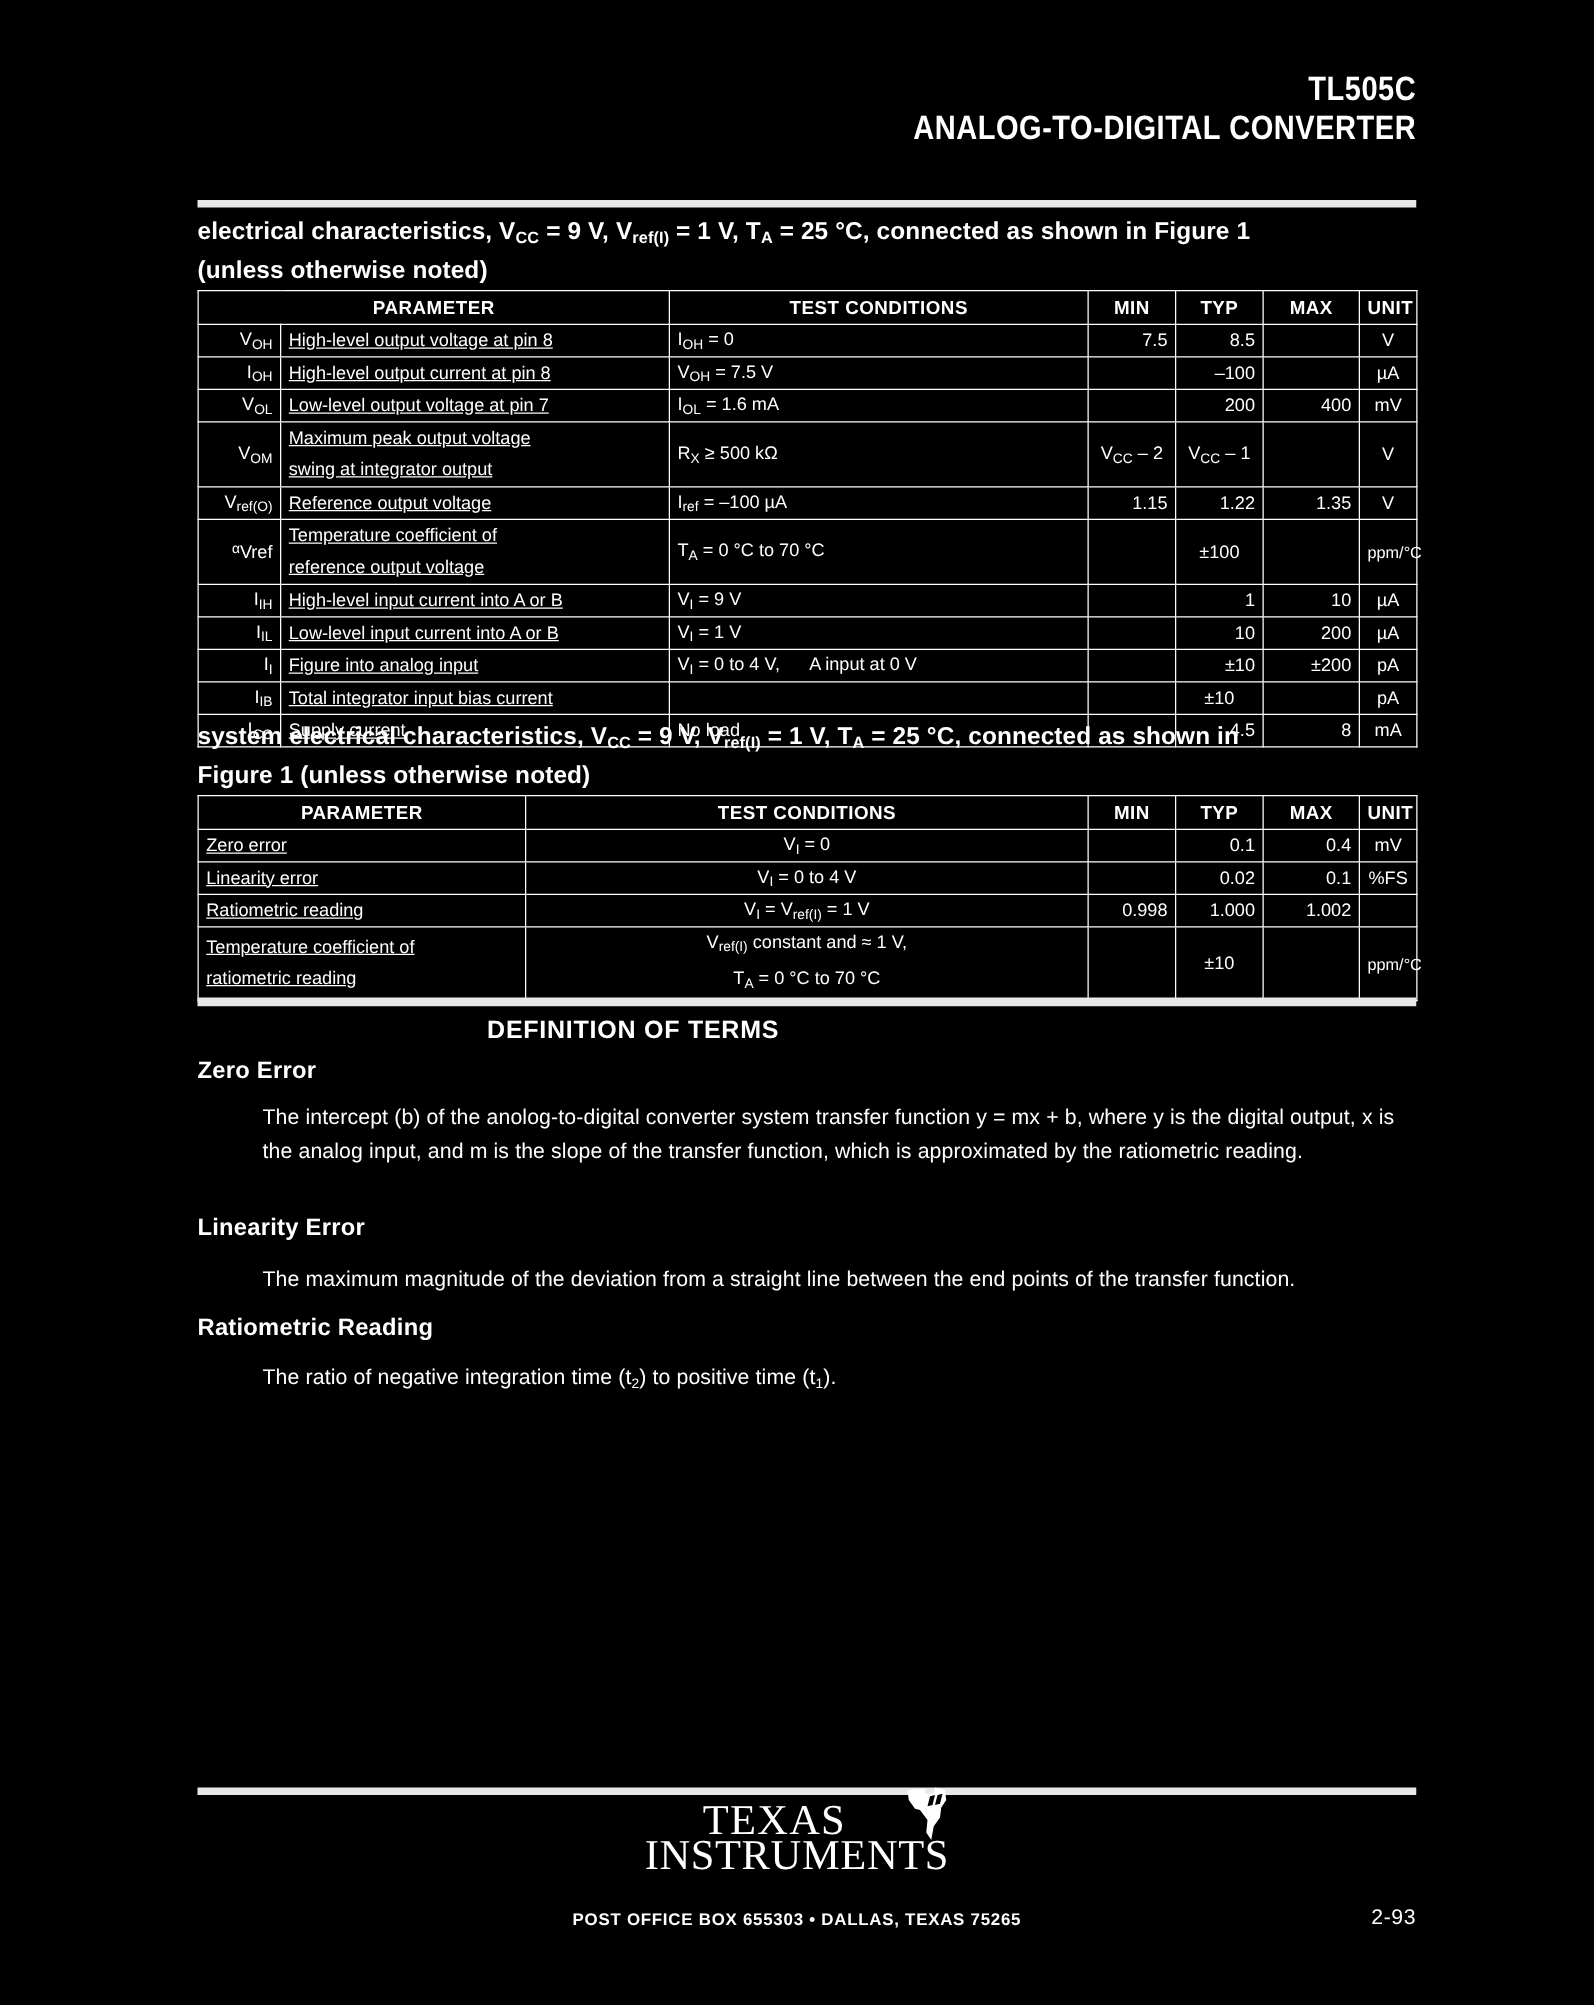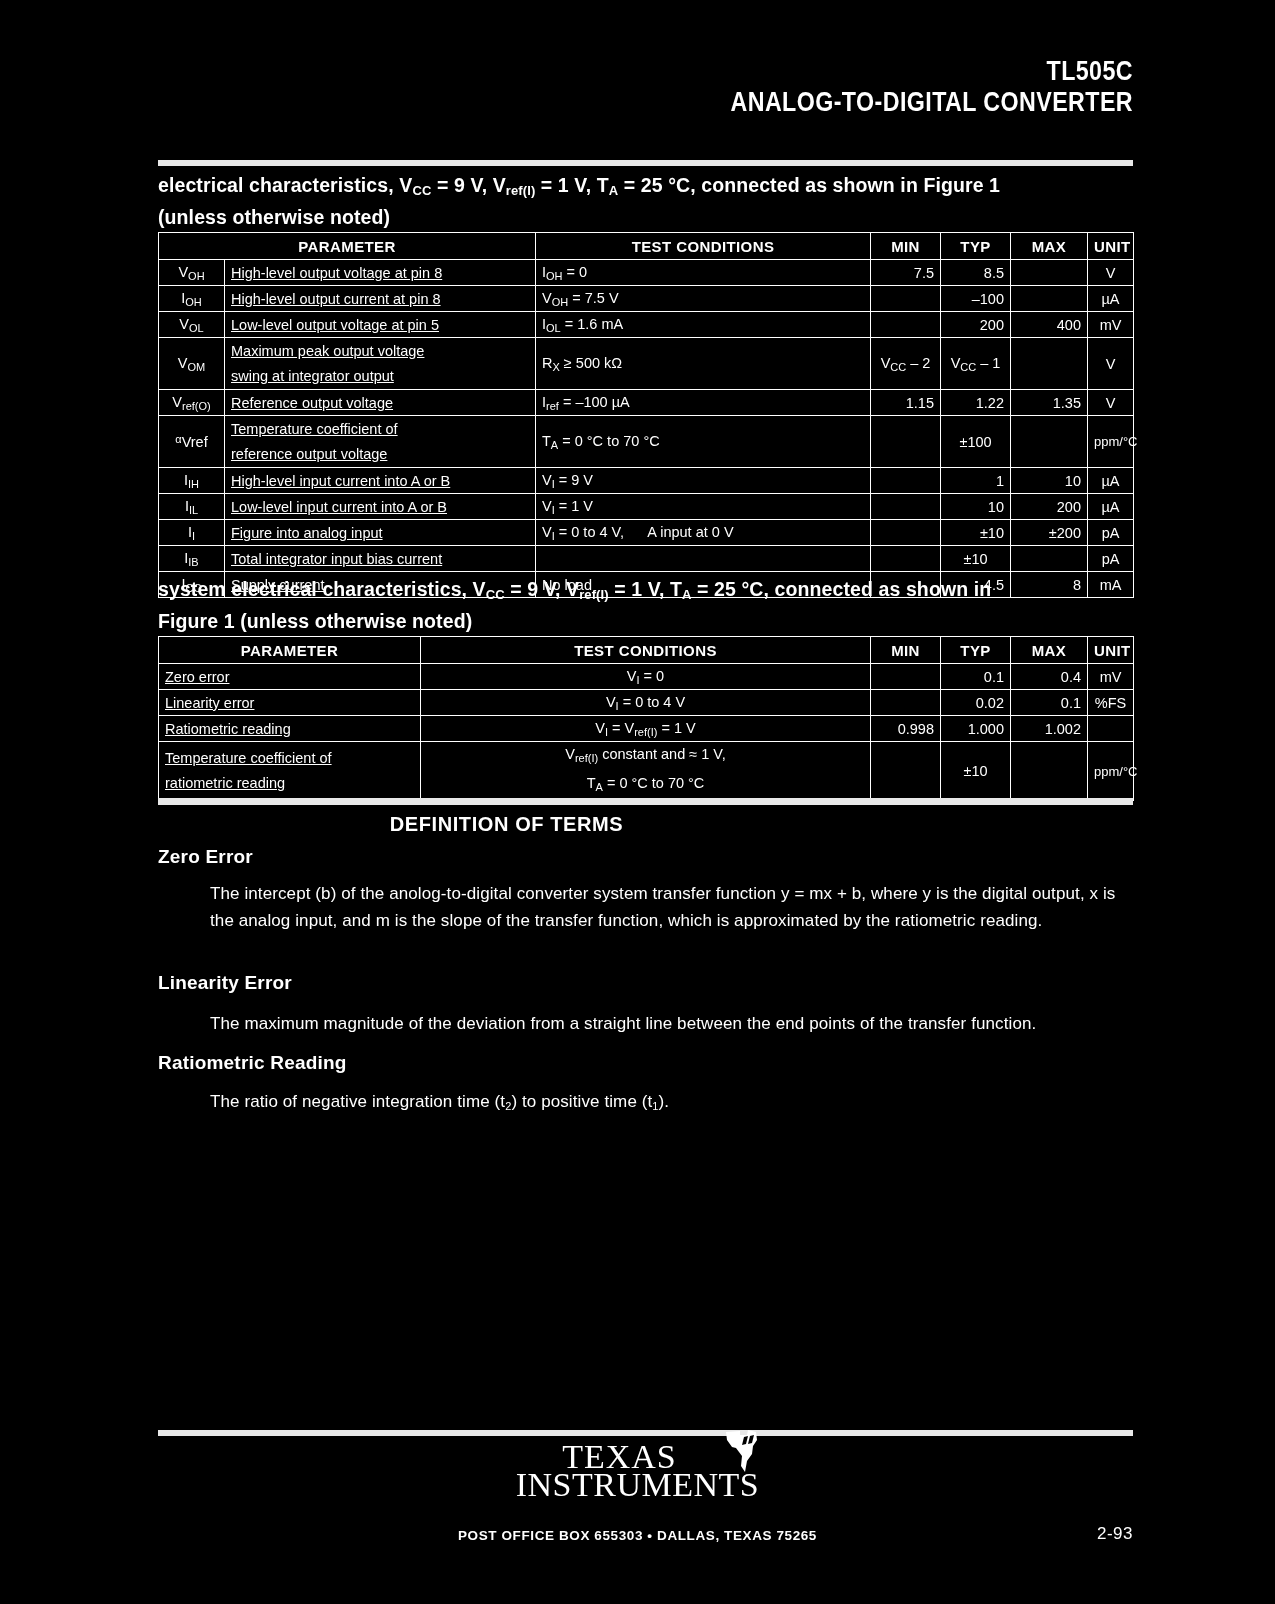"VOH" td.sym { text-align: center -> right }
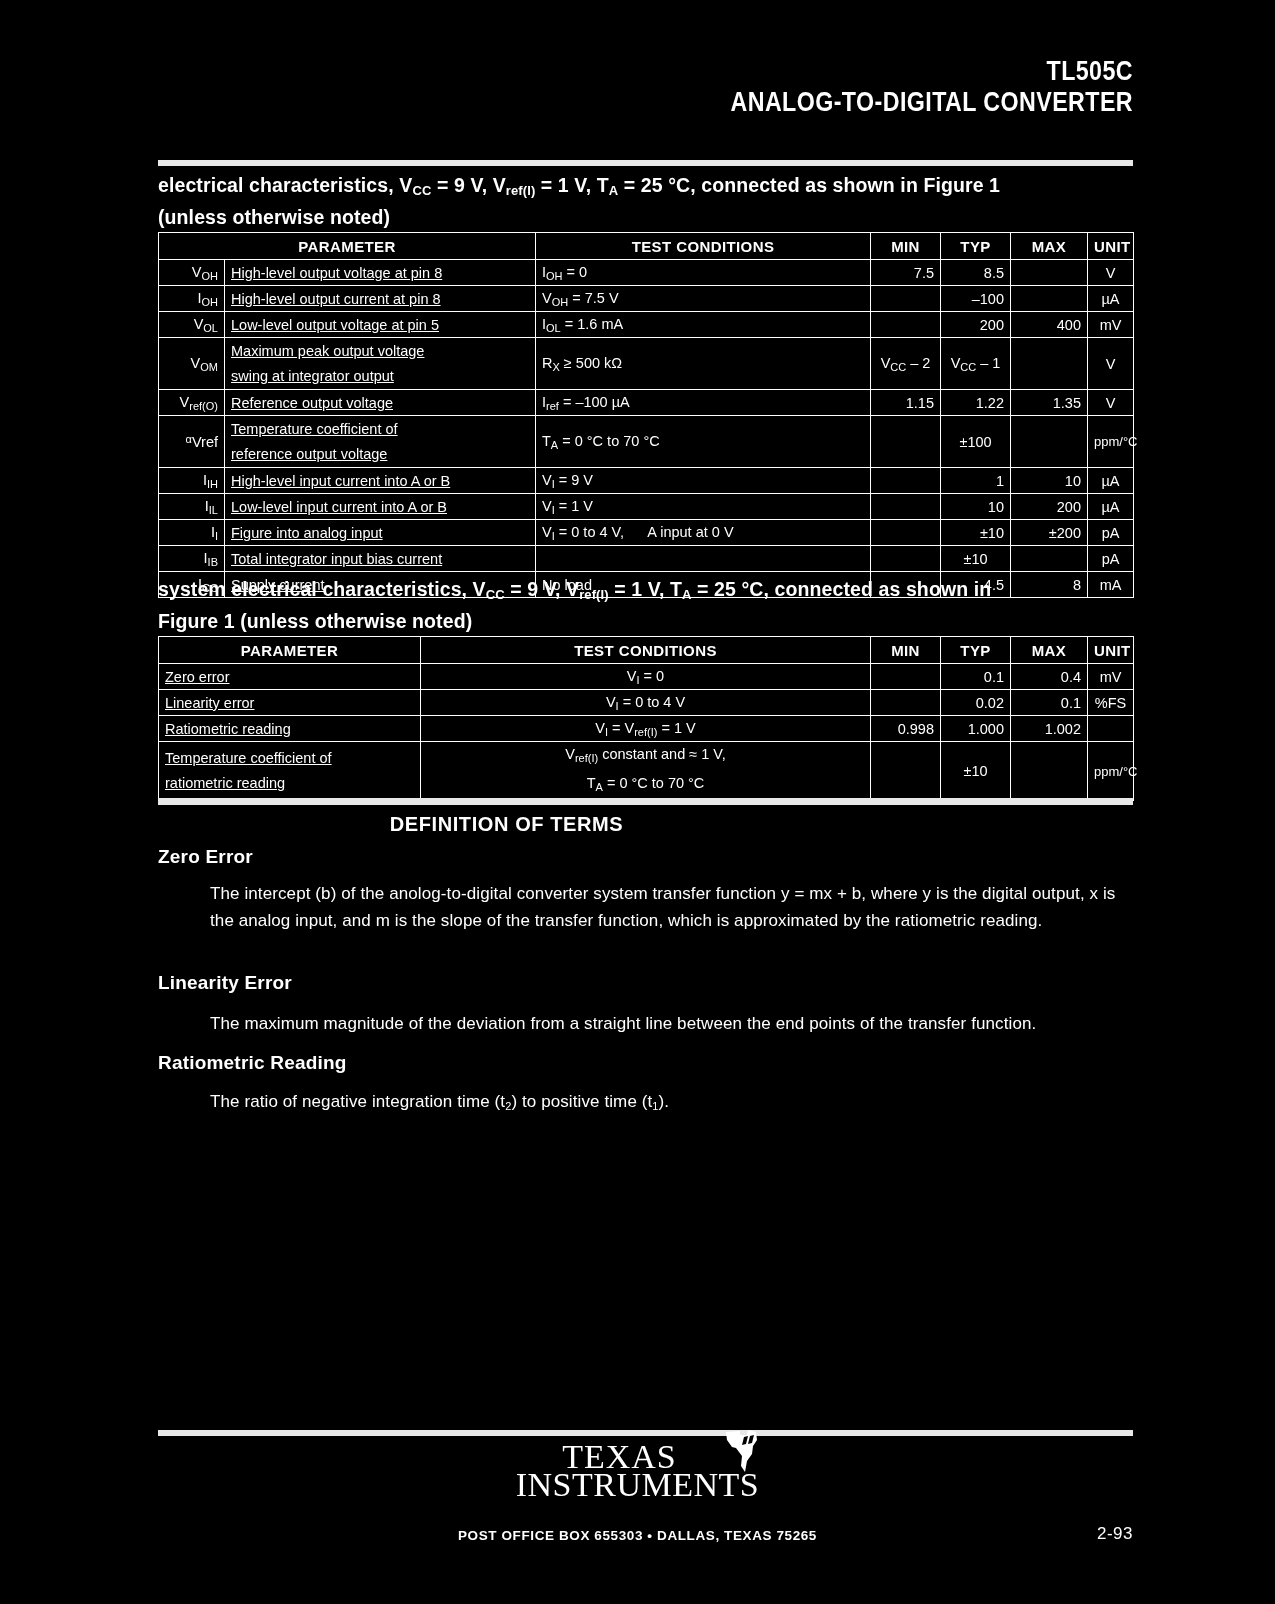"Low-level output voltage at pin" td.desc { text: 5 -> 7 }
